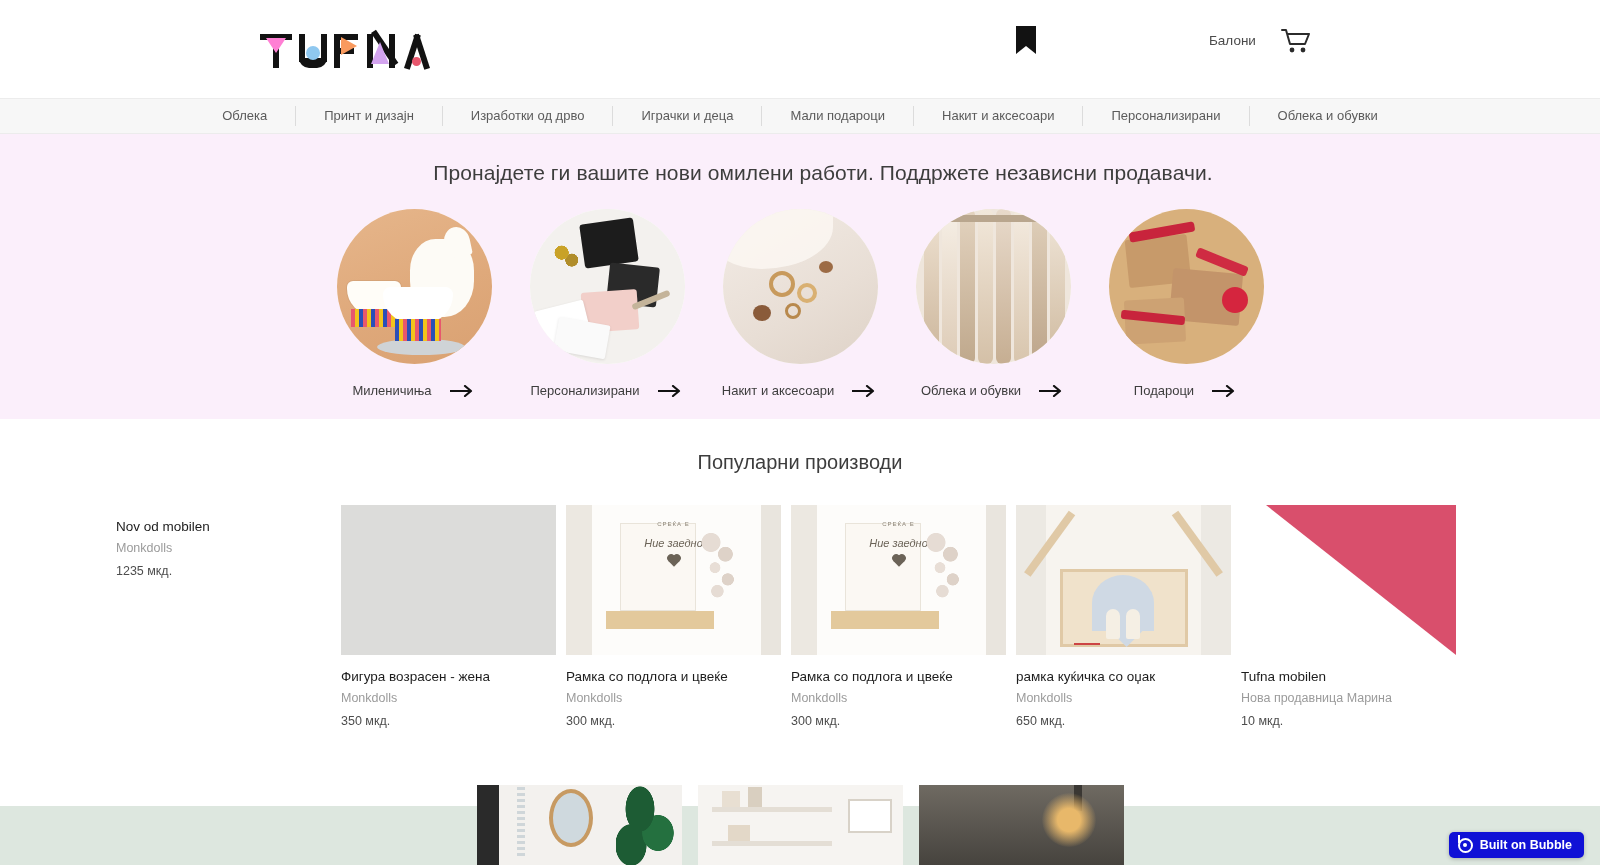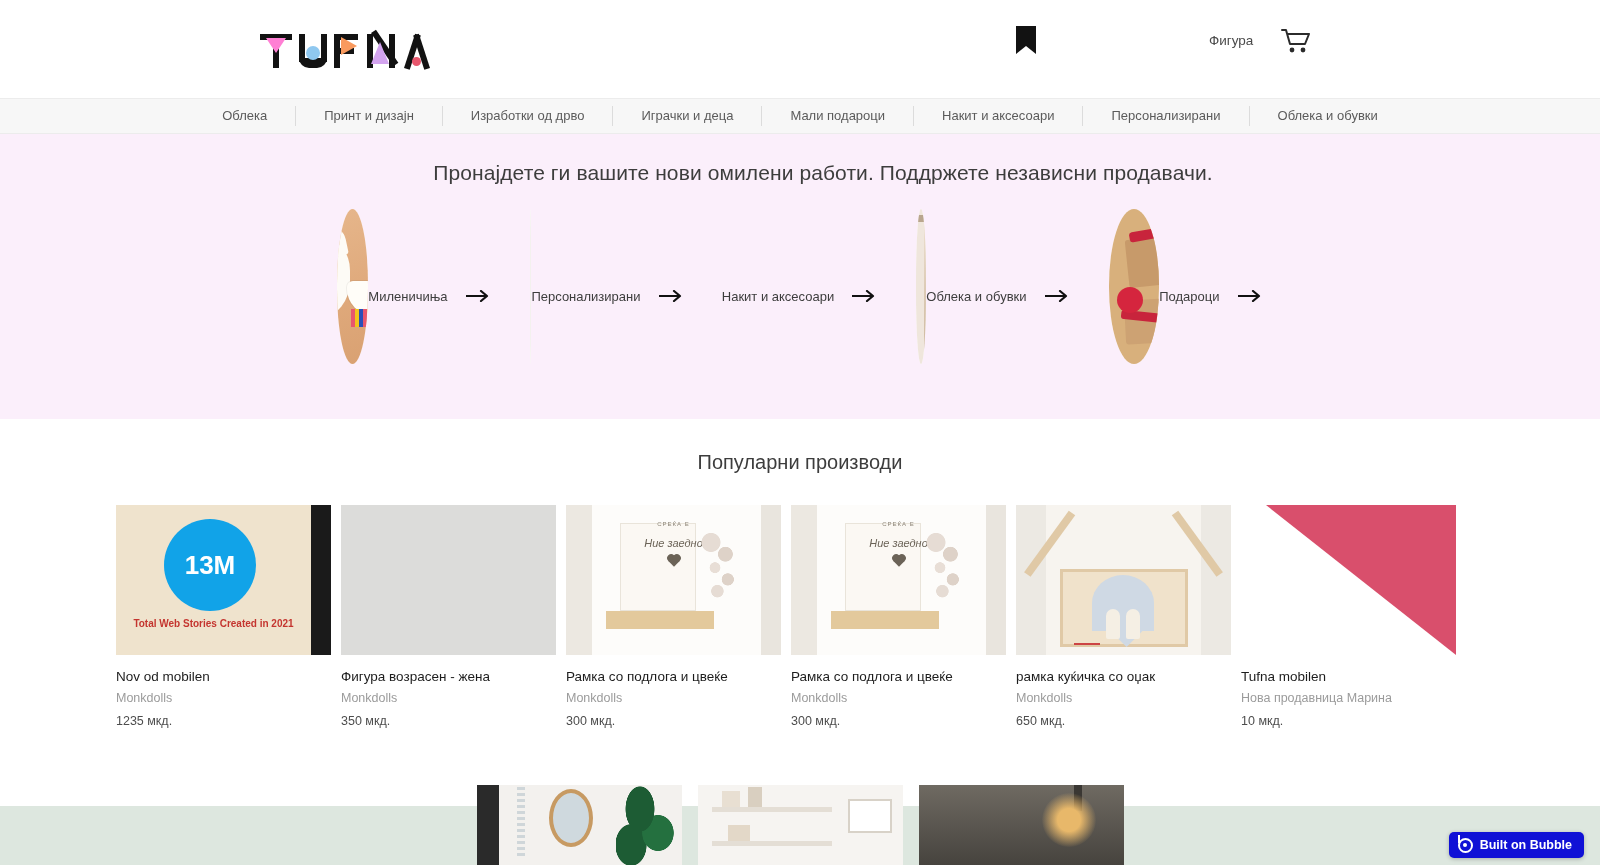"Фигура" span.login-link { text: Фигура -> Балони }
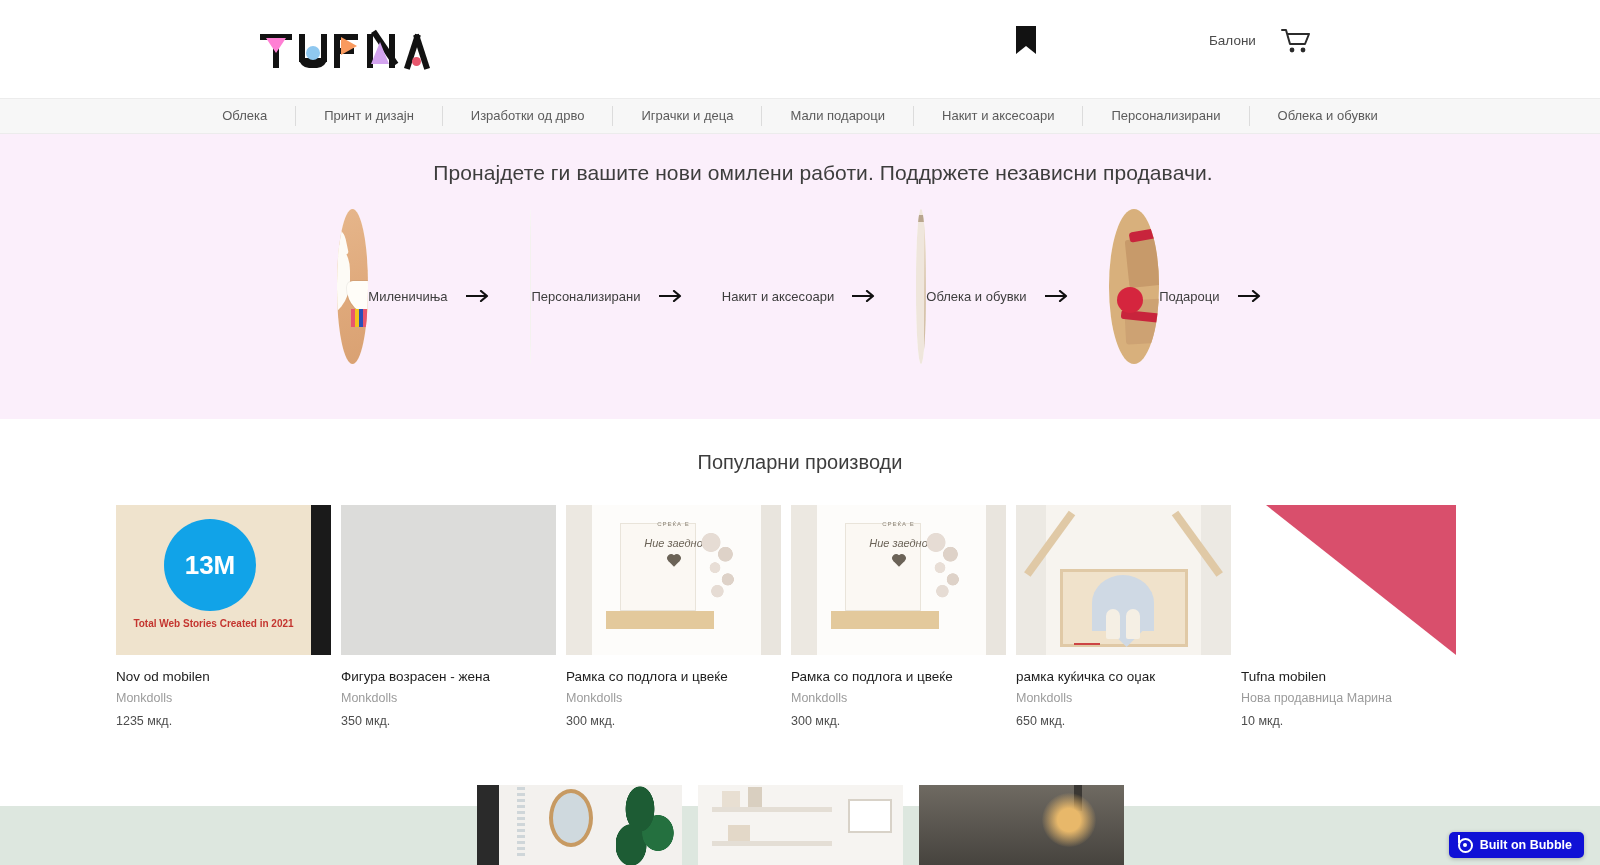"Миленичиња" .cat { flex-direction: row -> column }
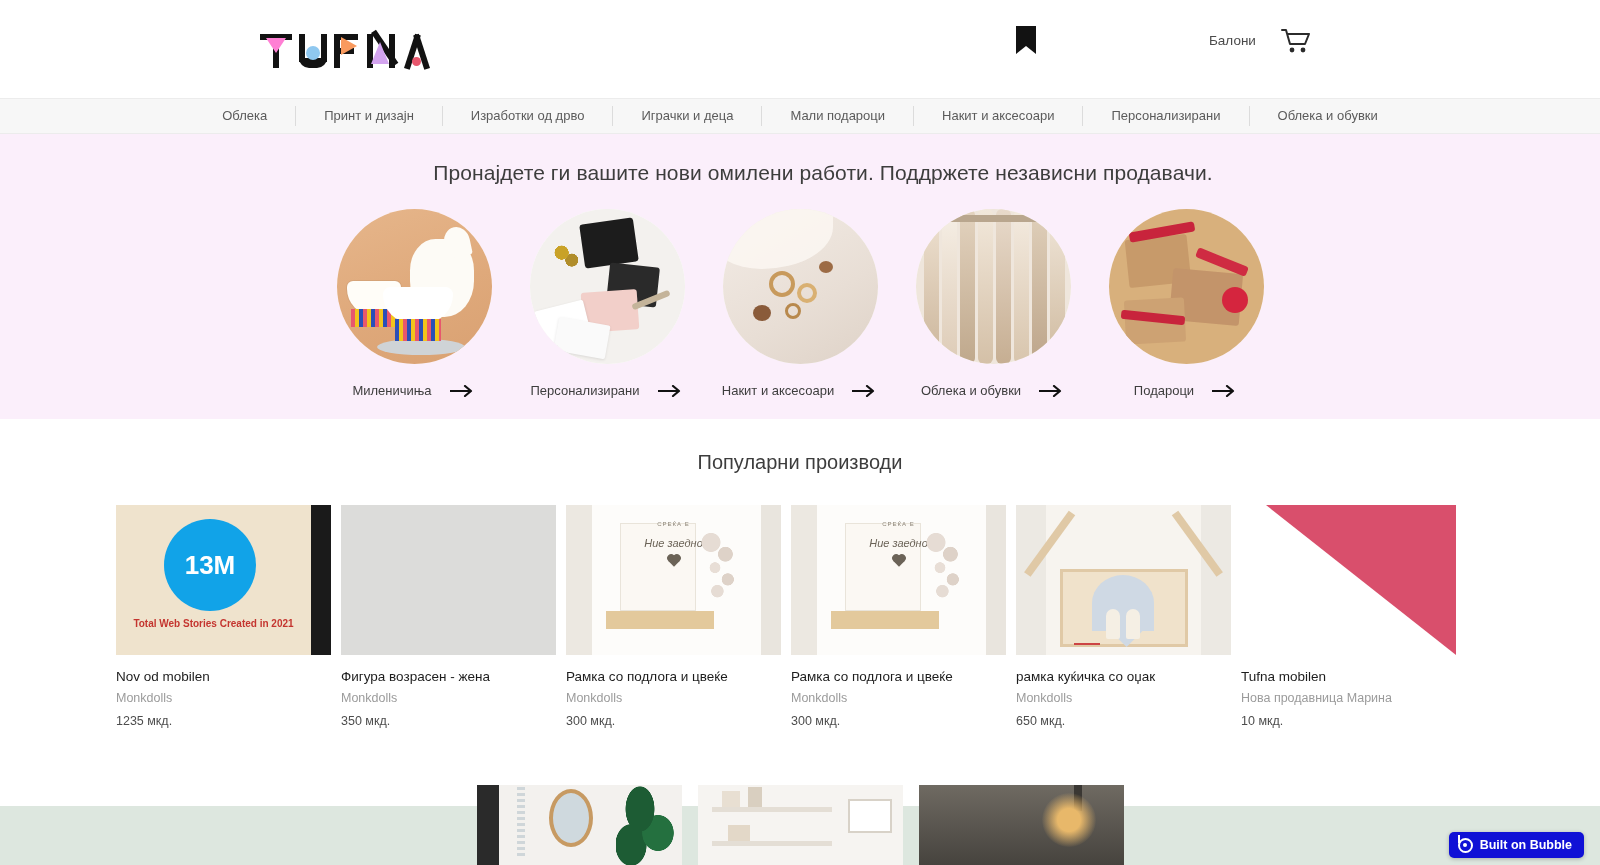"13M" div.prod-img { html: <div> <div> <span></span> <span>13M</span> <span>Total Web Stories Created in 2021</span> </div> </div> -> none }
